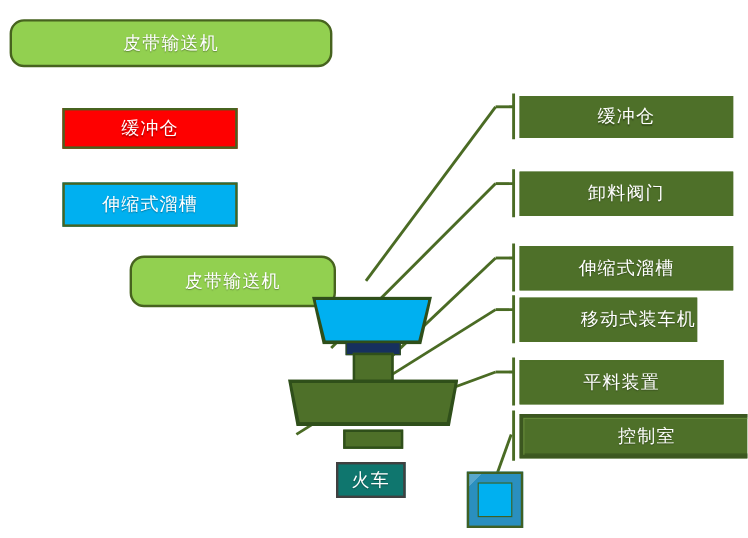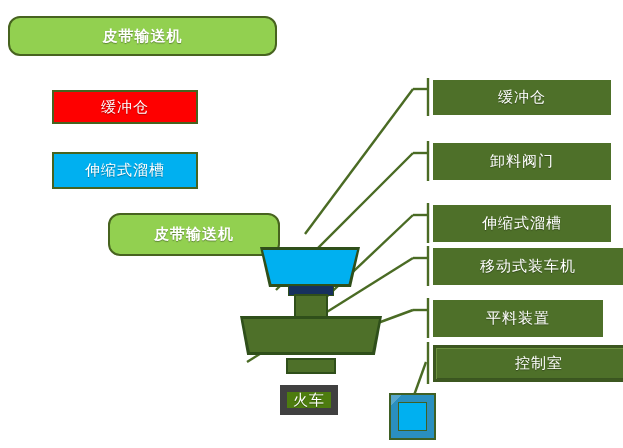"皮带输送机" .chip-round { font-weight: bold -> none }
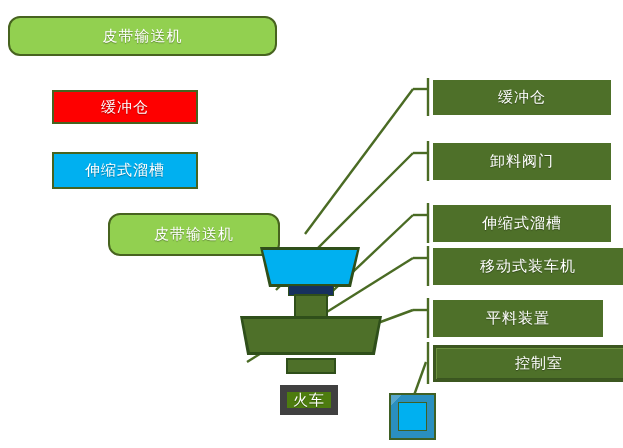"移动式装车机" div.node { justify-content: none -> flex-end; width: 190px -> 148px }
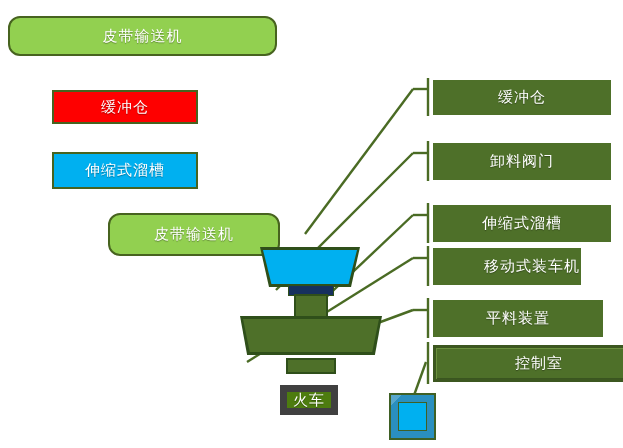"火车" .chip-train { background: #4d7c0f -> #0f766e; border: 7px solid #404040 -> 2px solid #404040 }
